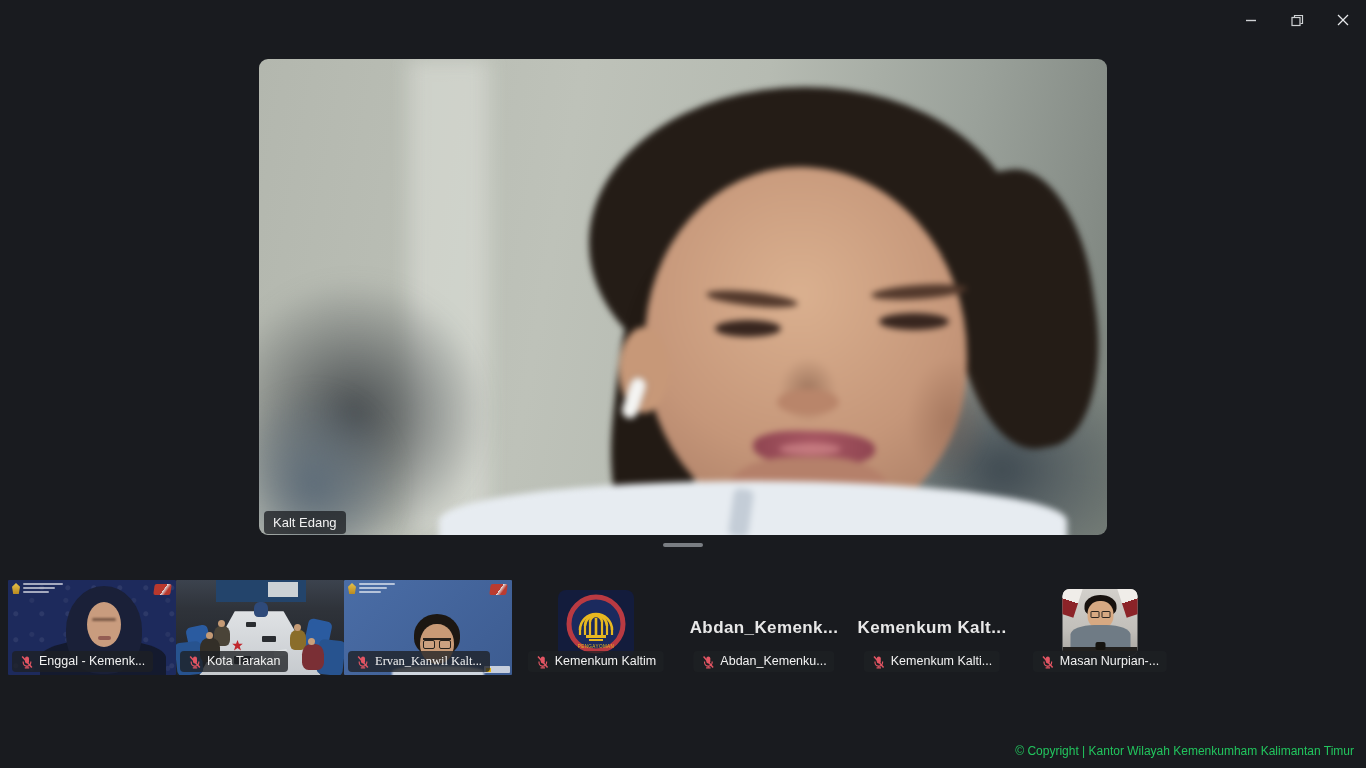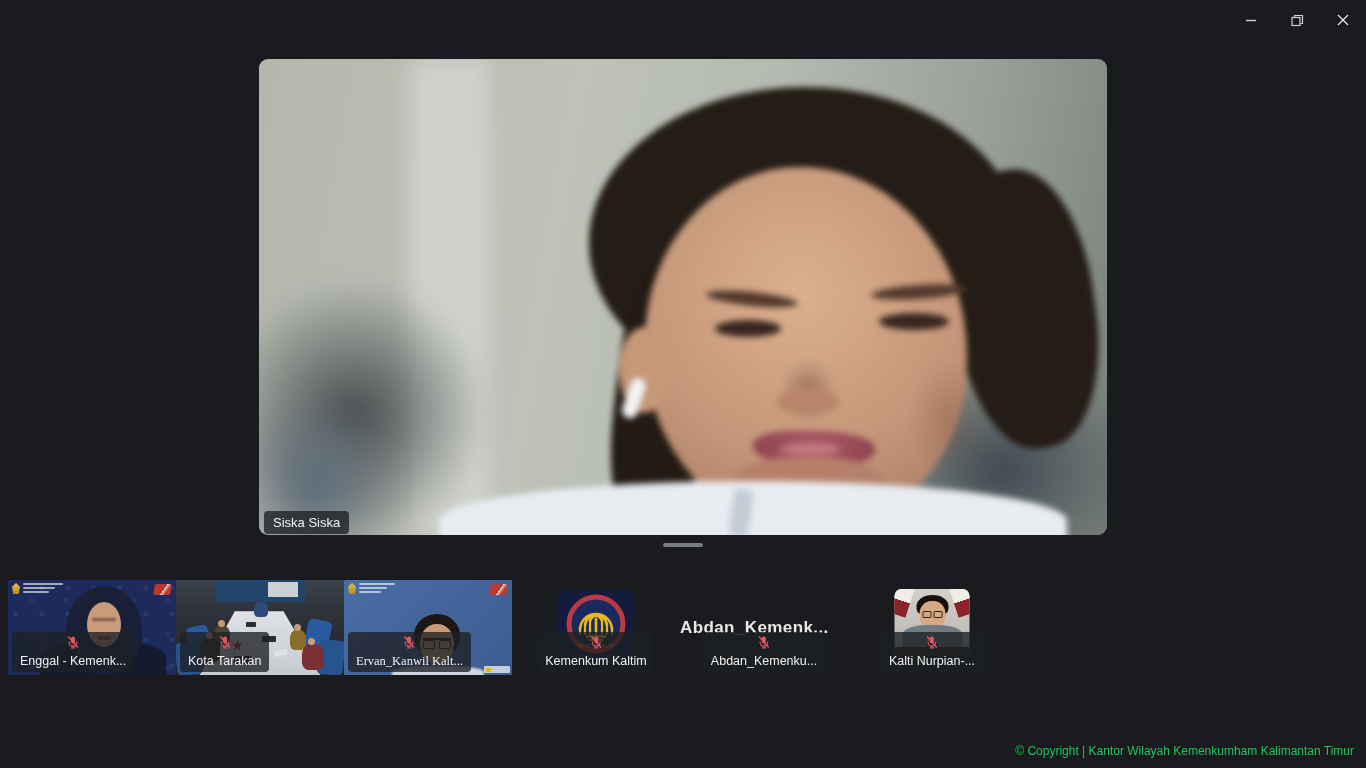"Siska Siska" span { text: Siska Siska -> Kalt Edang }
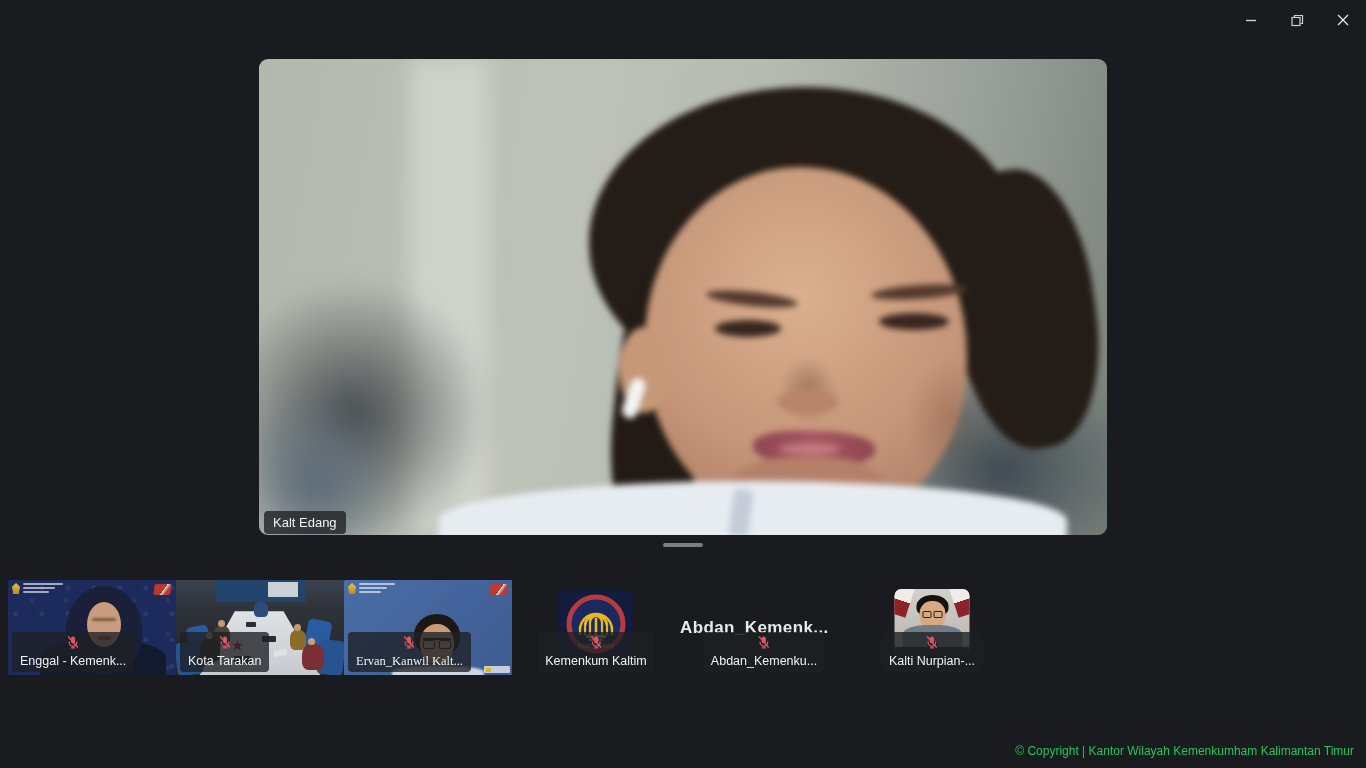"Abdan_Kemenk..." .big-name { text-align: left -> center }
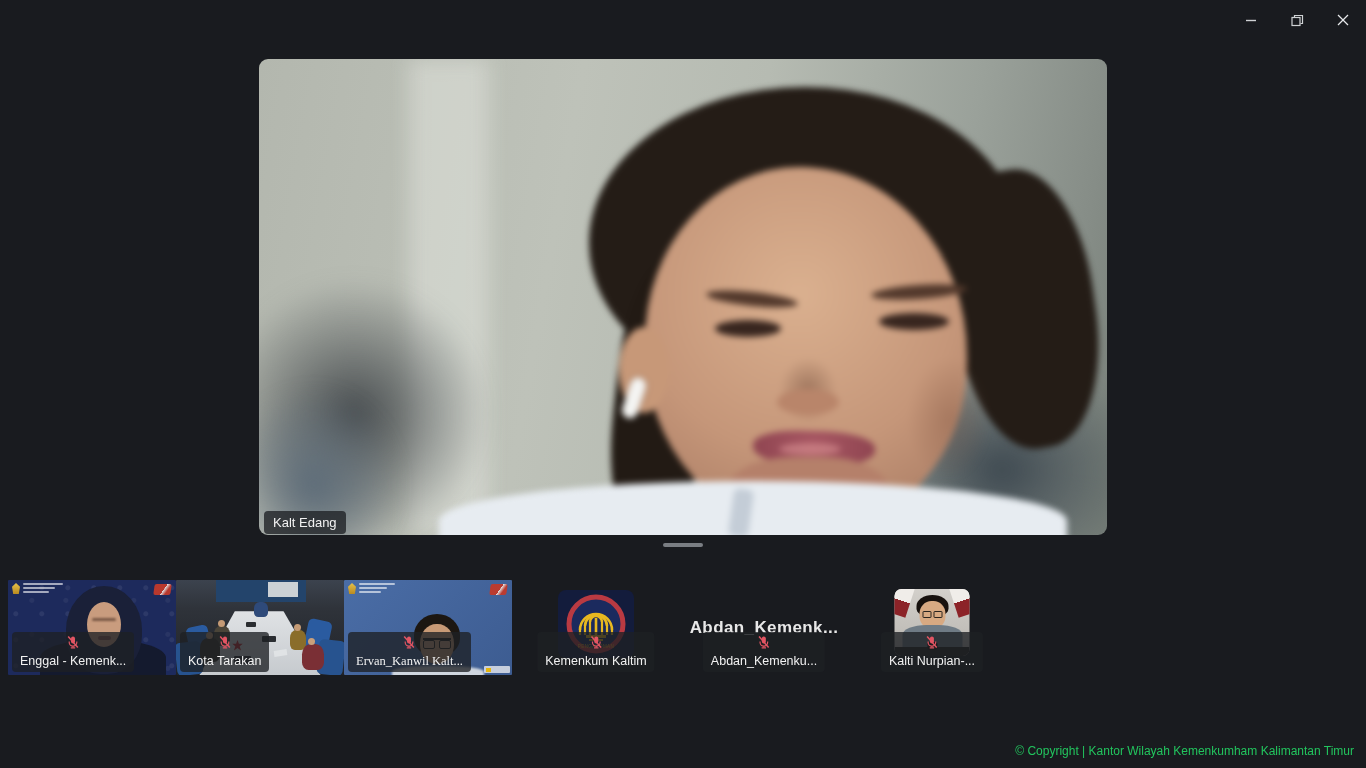"Kemenkum Kalt..." div.tile { html: none -> <div> <div>Kemenkum Kalt...</div> <div> <svg> <rect></rect> <path></path> <line></line> <line></line> <line></line> </svg> <span>Kemenkum Kalti...</span> </div> </div> }
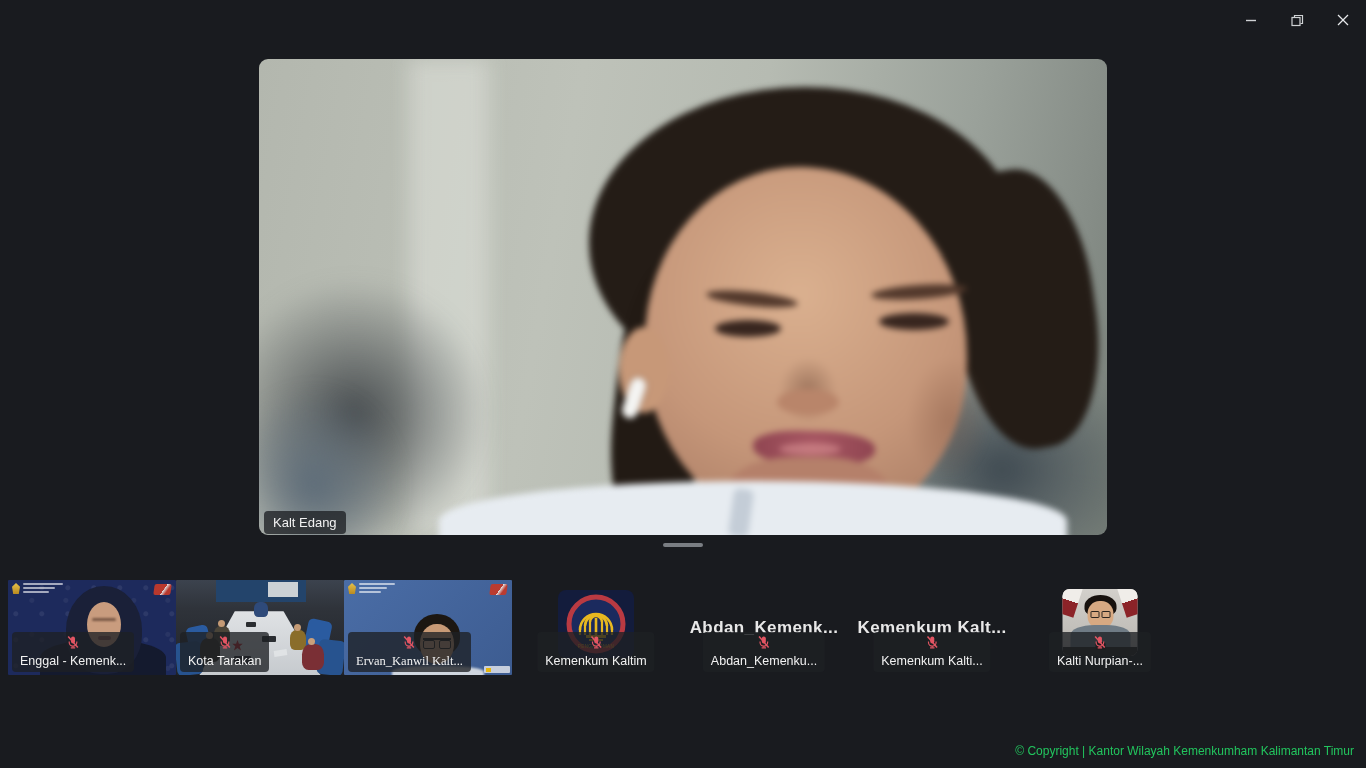"Enggal - Kemenk..." .tile .name-label { flex-direction: column -> none }
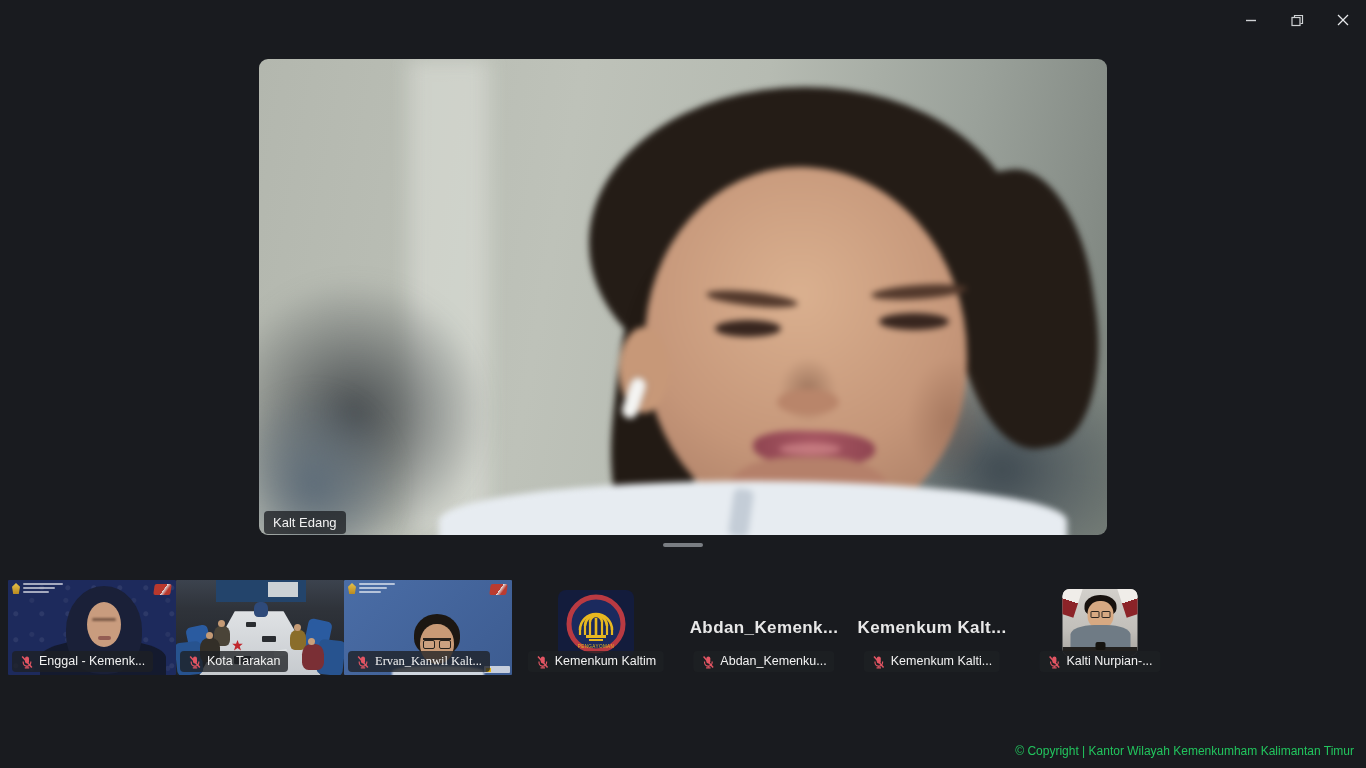"Kalti Nurpian-..." span { text: Kalti -> Masan }
